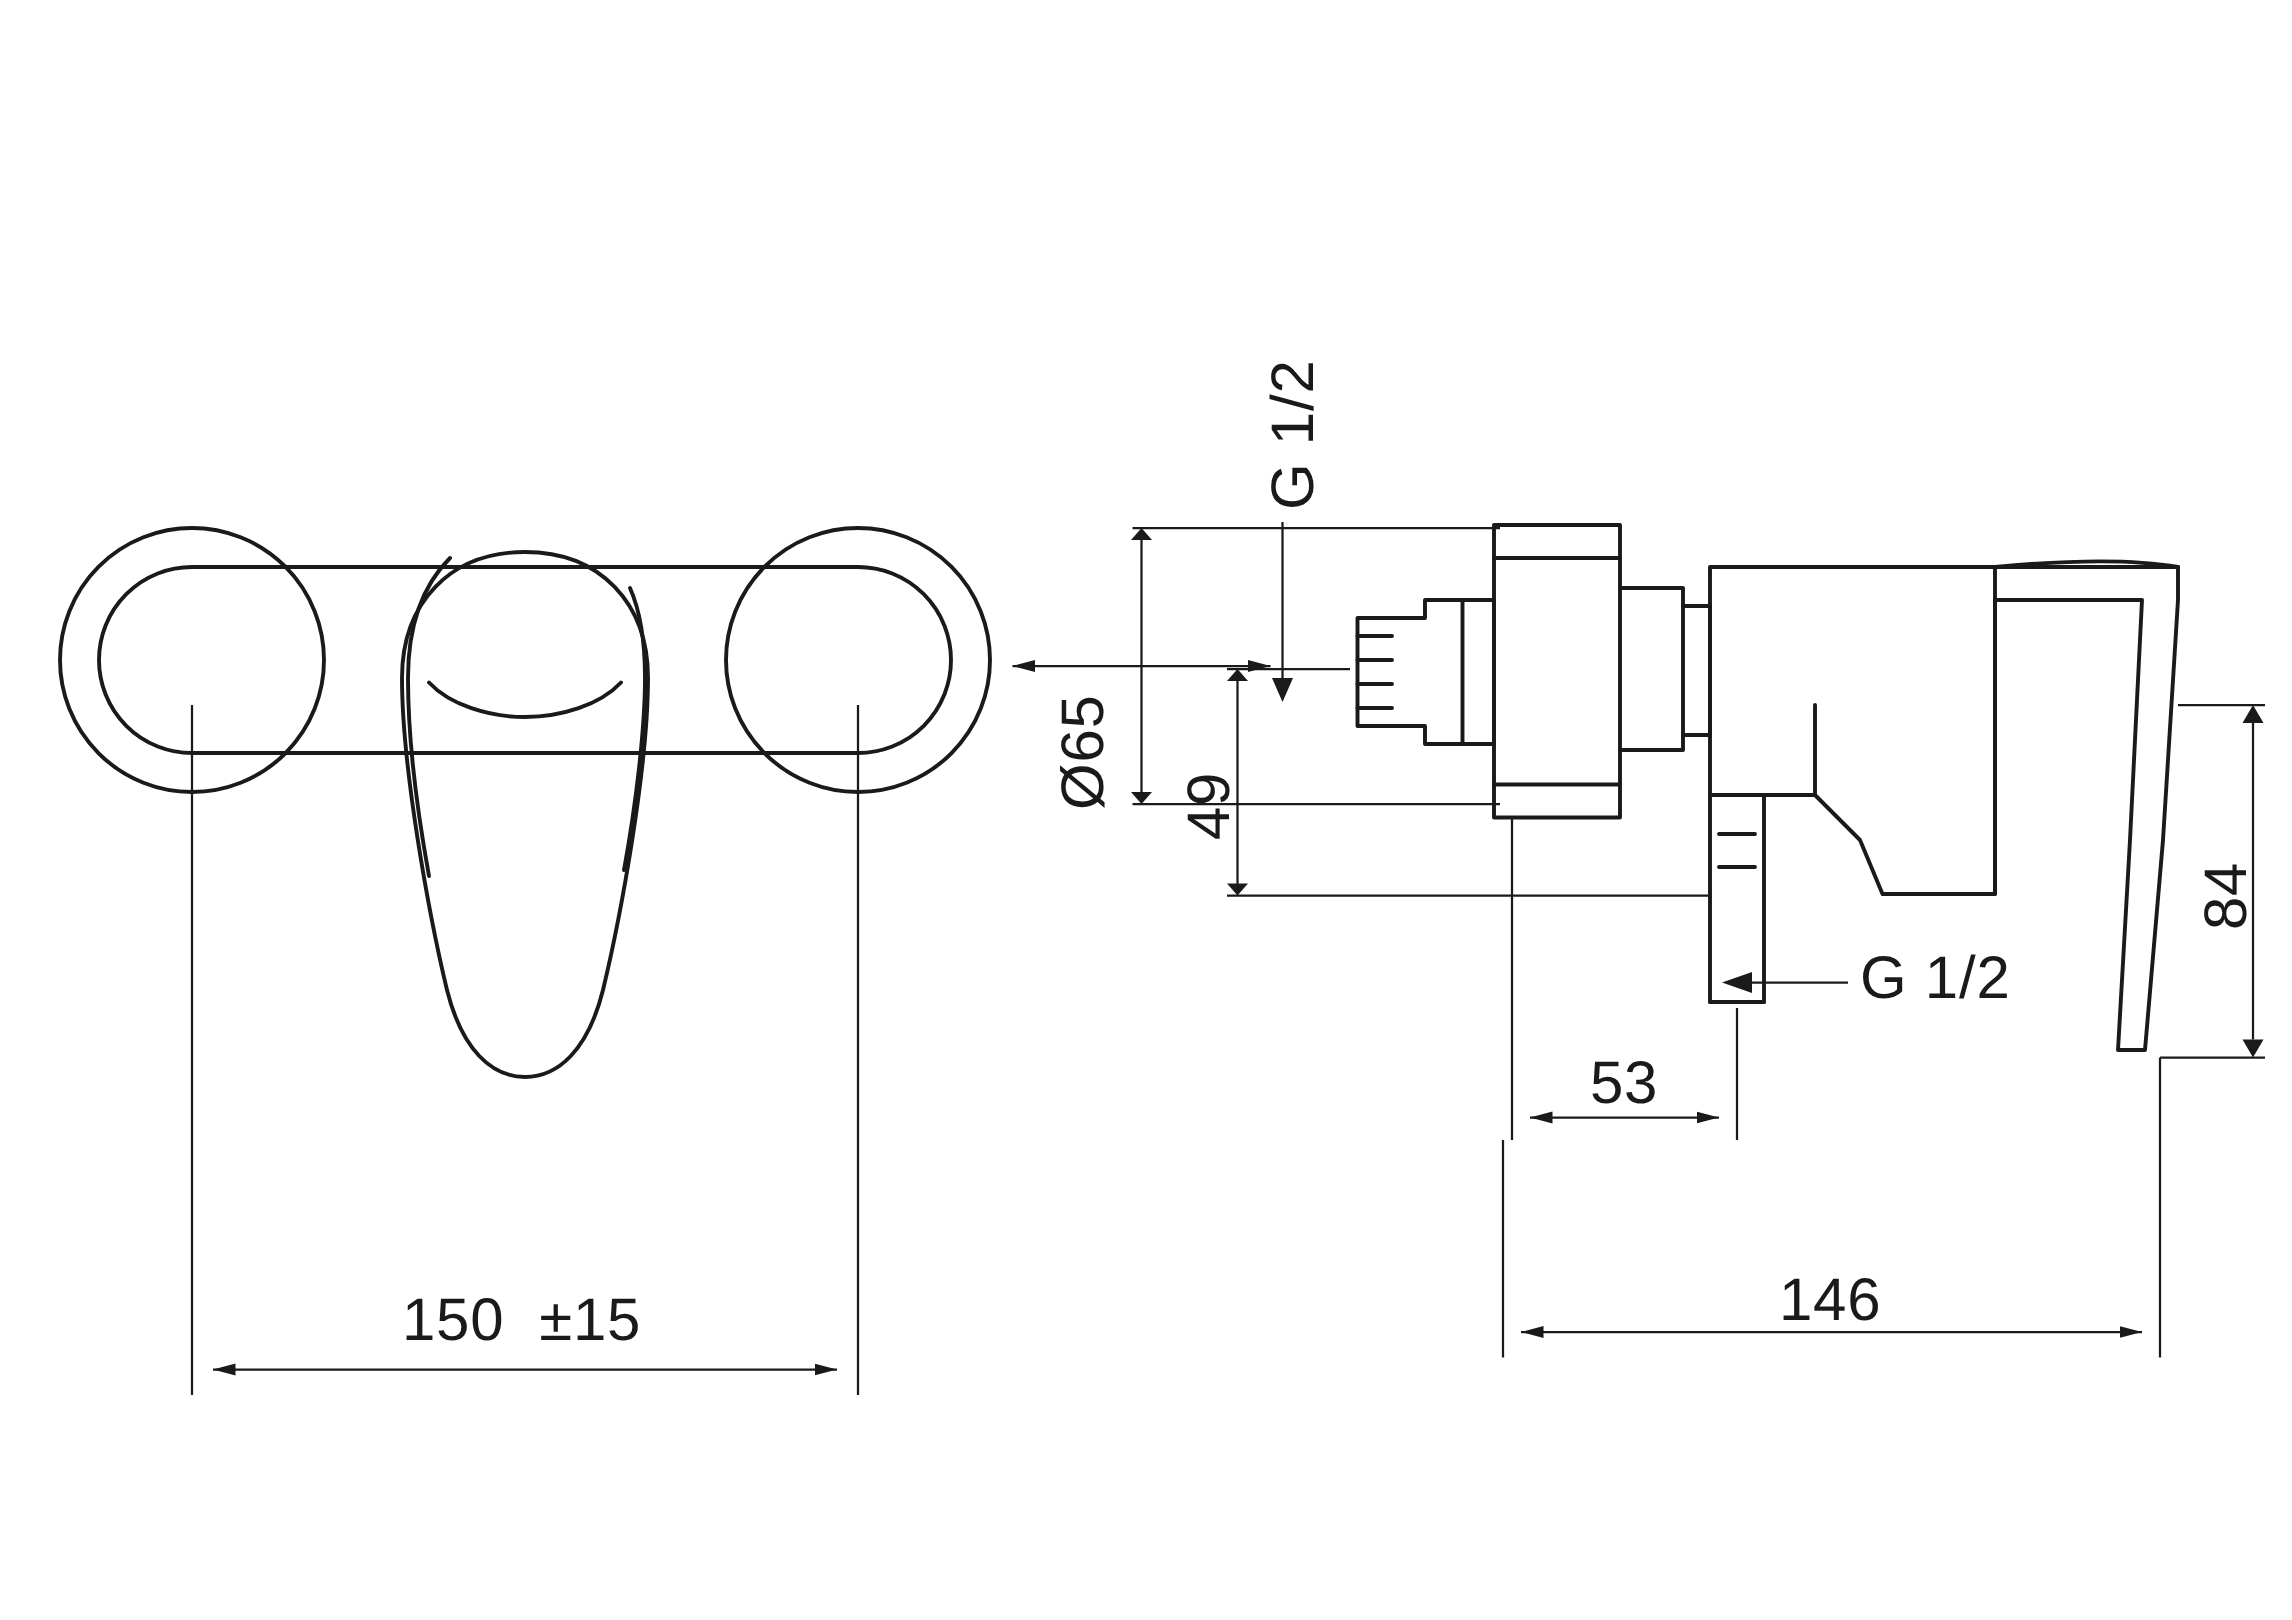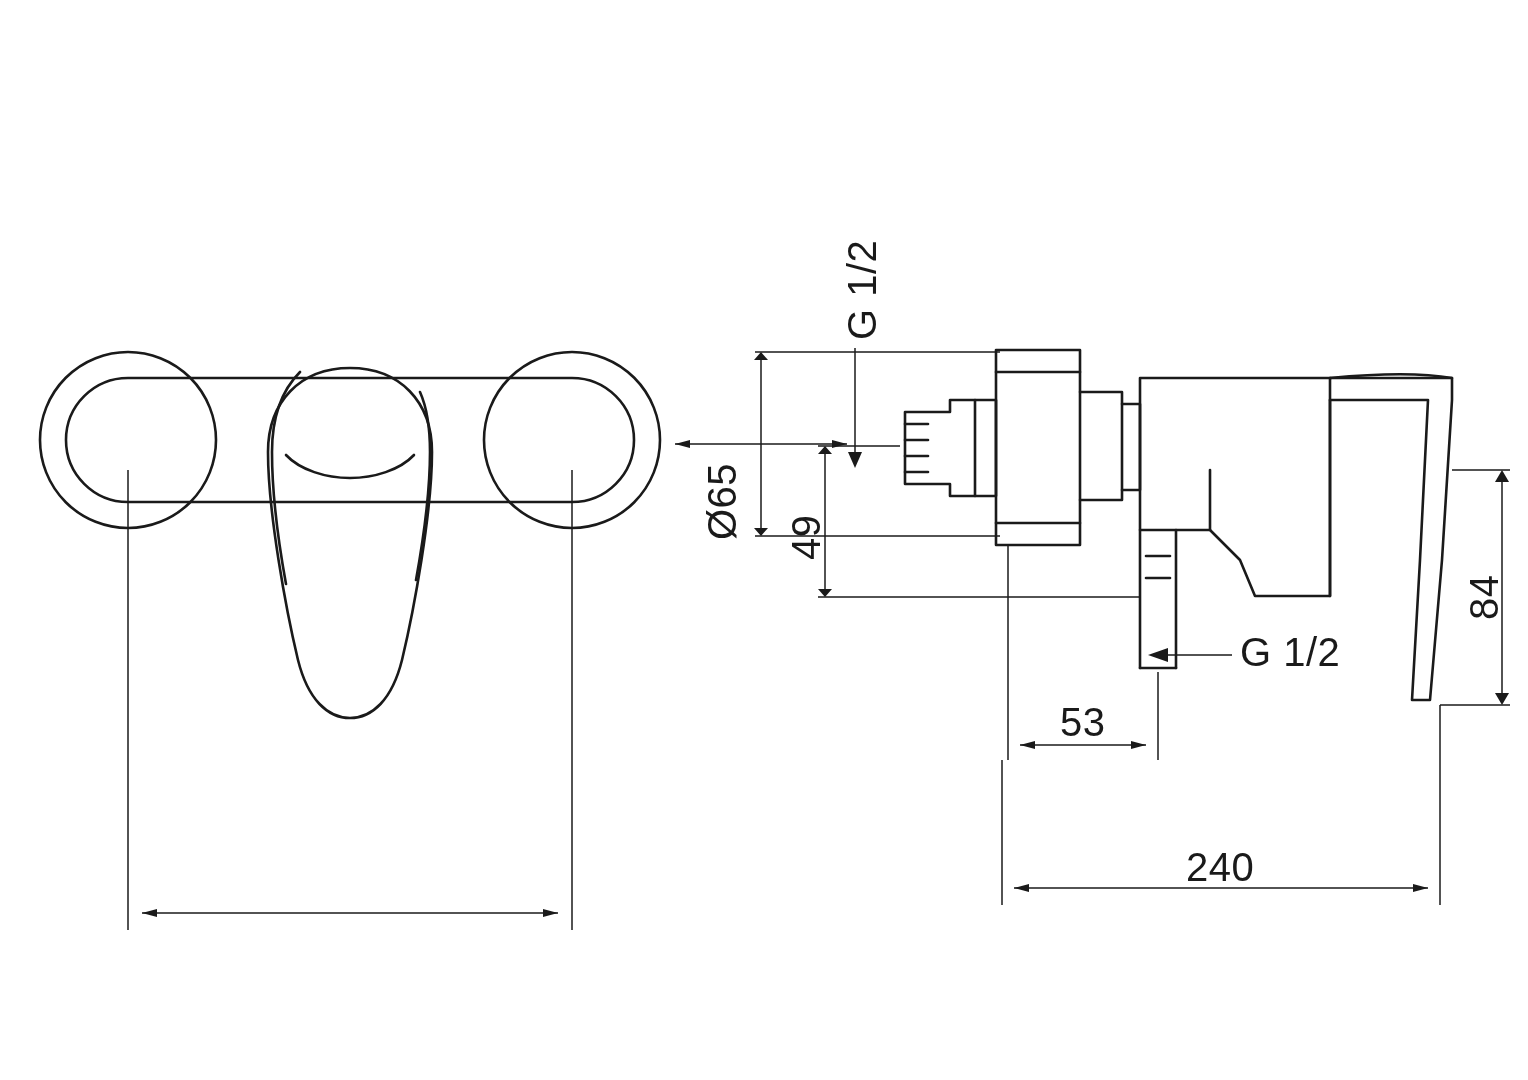"150 ±15" div.dim-label { html: none -> <div>150 ±15</div> }
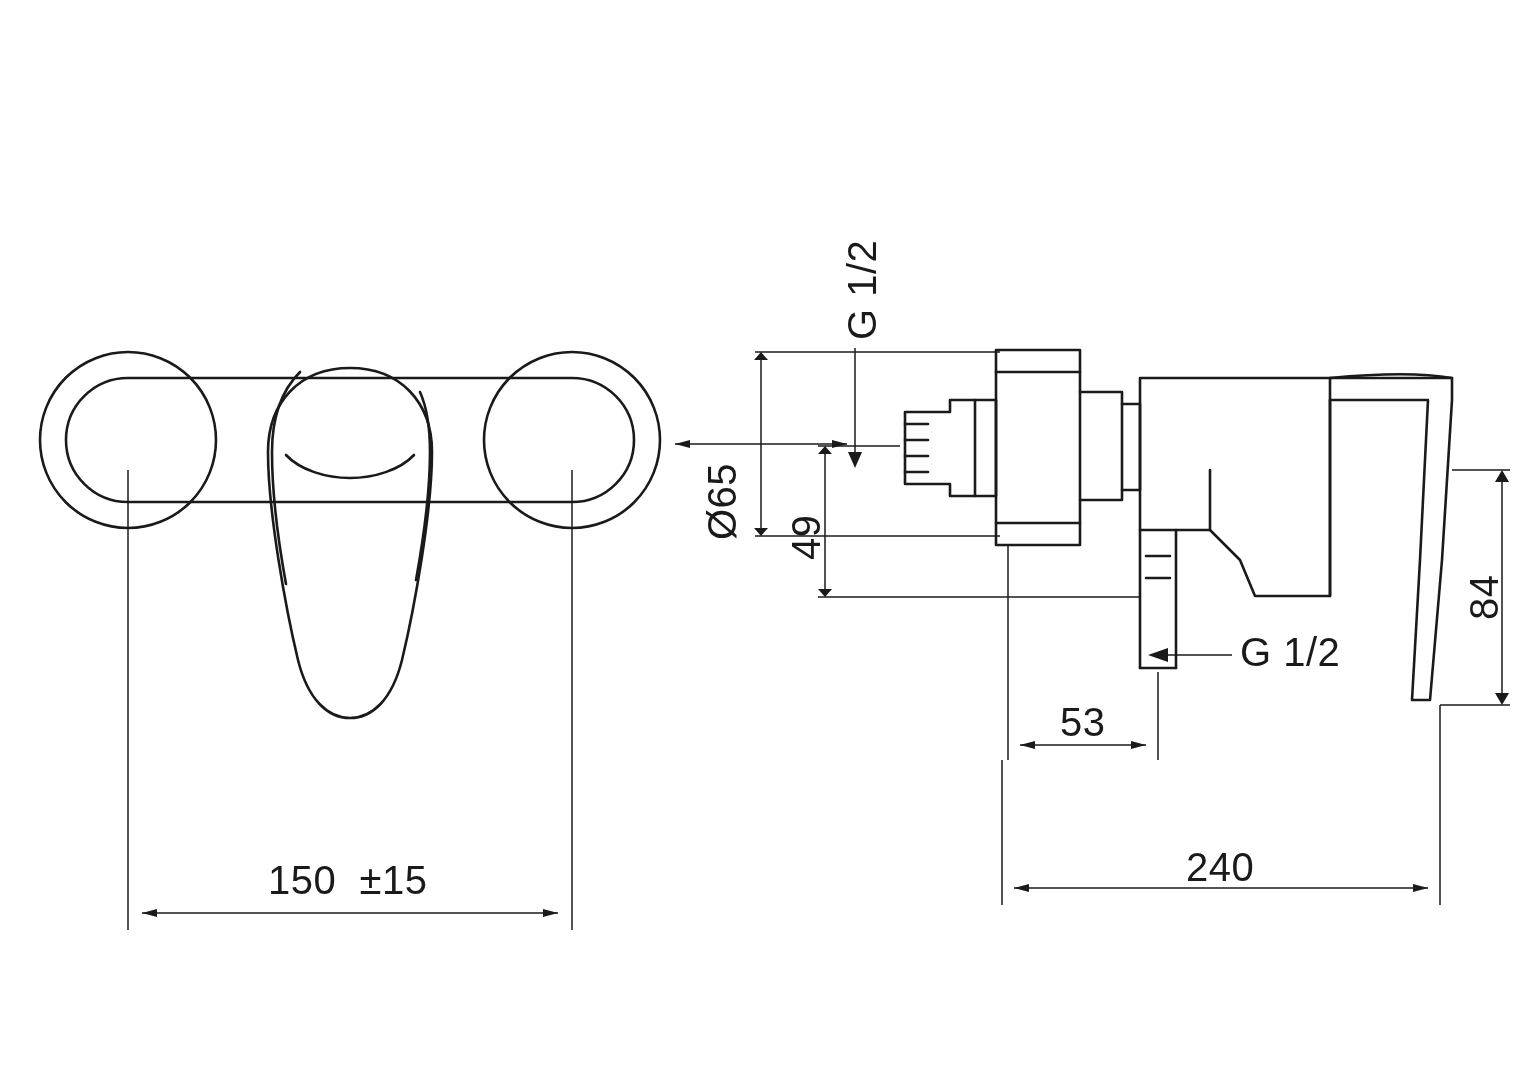"240" div.dim-label { text: 240 -> 146 }
